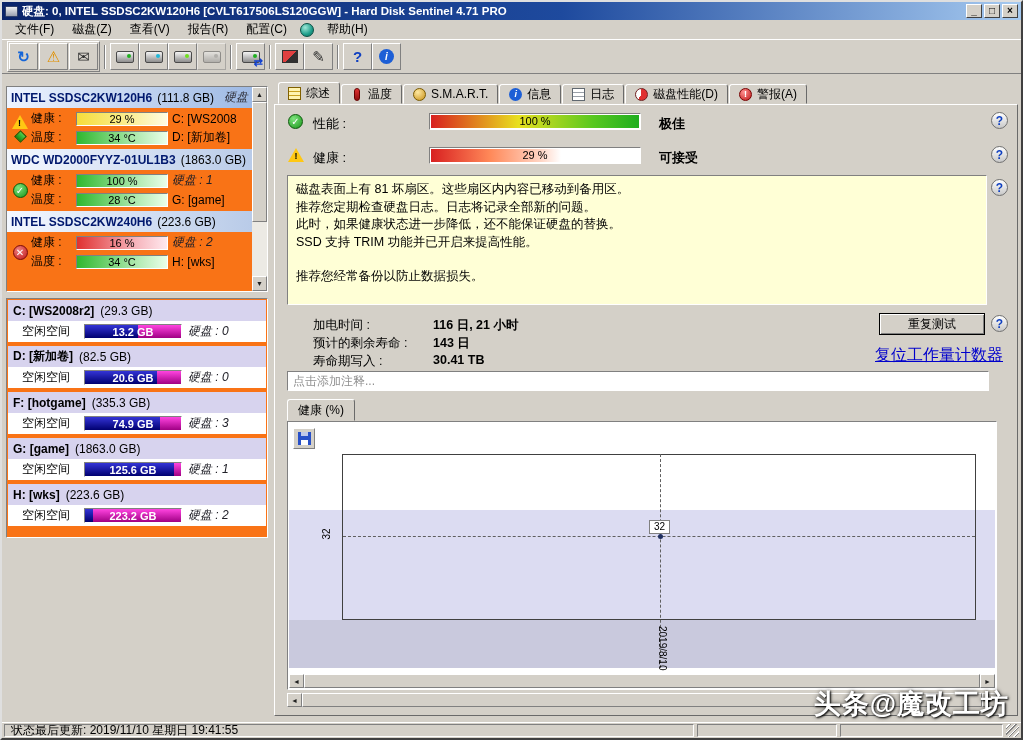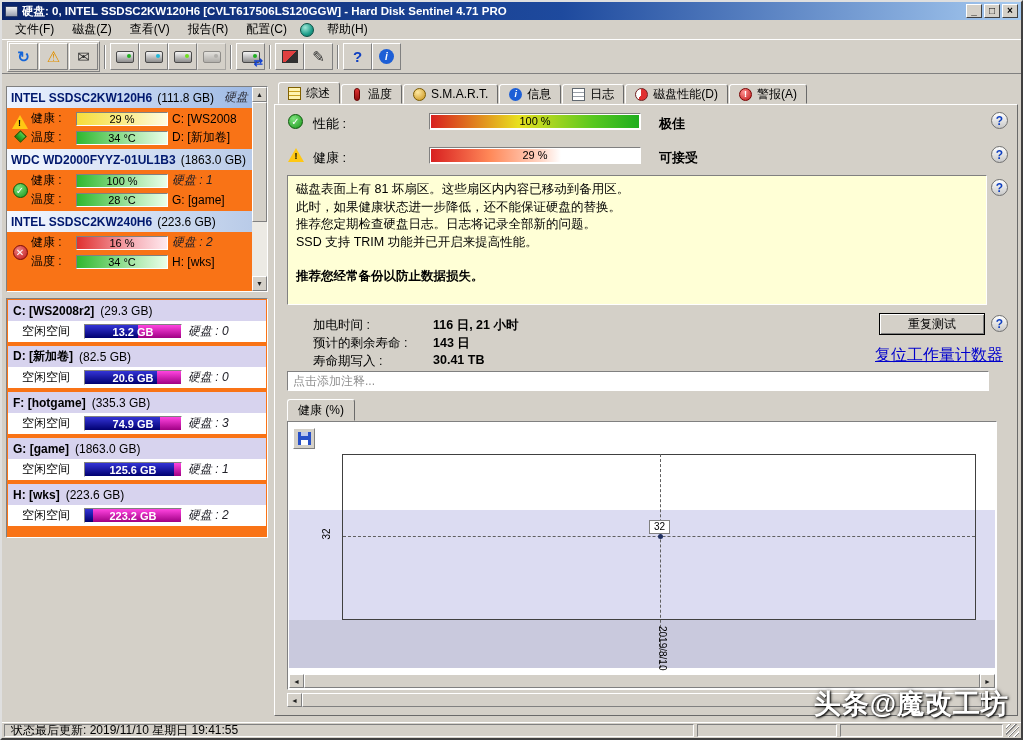"此时，如果健康状态进一步降低，还不能保证硬盘的替换。" div { order: before "推荐您定期检查硬盘日志。日志将记录全部新的问题。" -> after "推荐您定期检查硬盘日志。日志将记录全部新的问题。" }
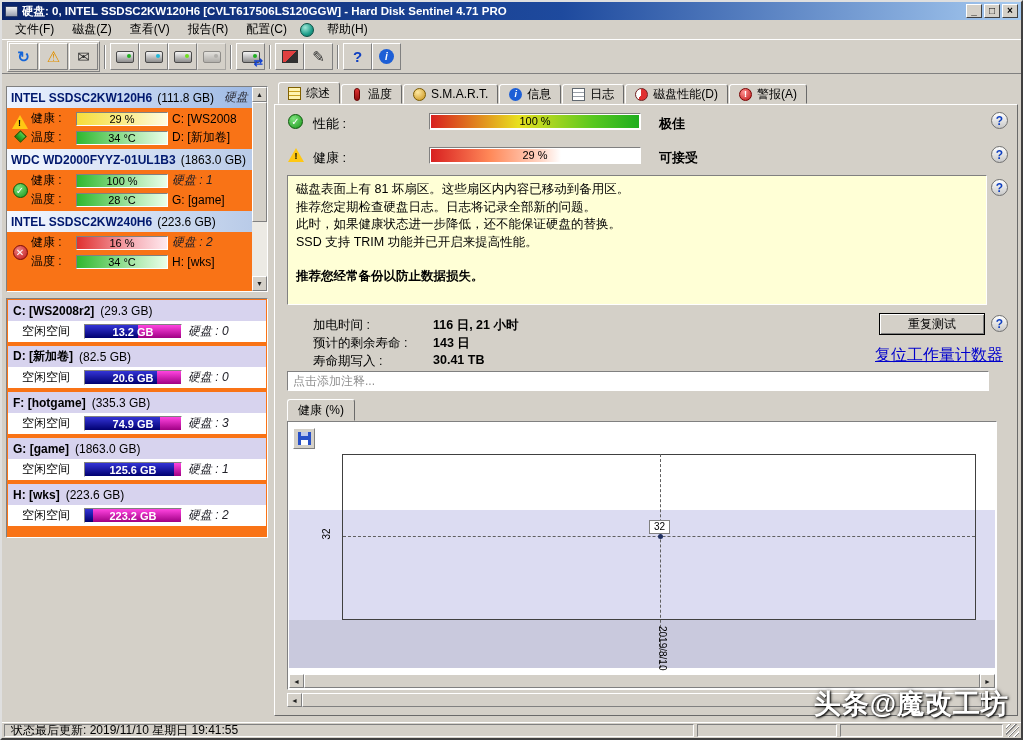"推荐您经常备份以防止数据损失。" div { font-weight: bold -> normal }
